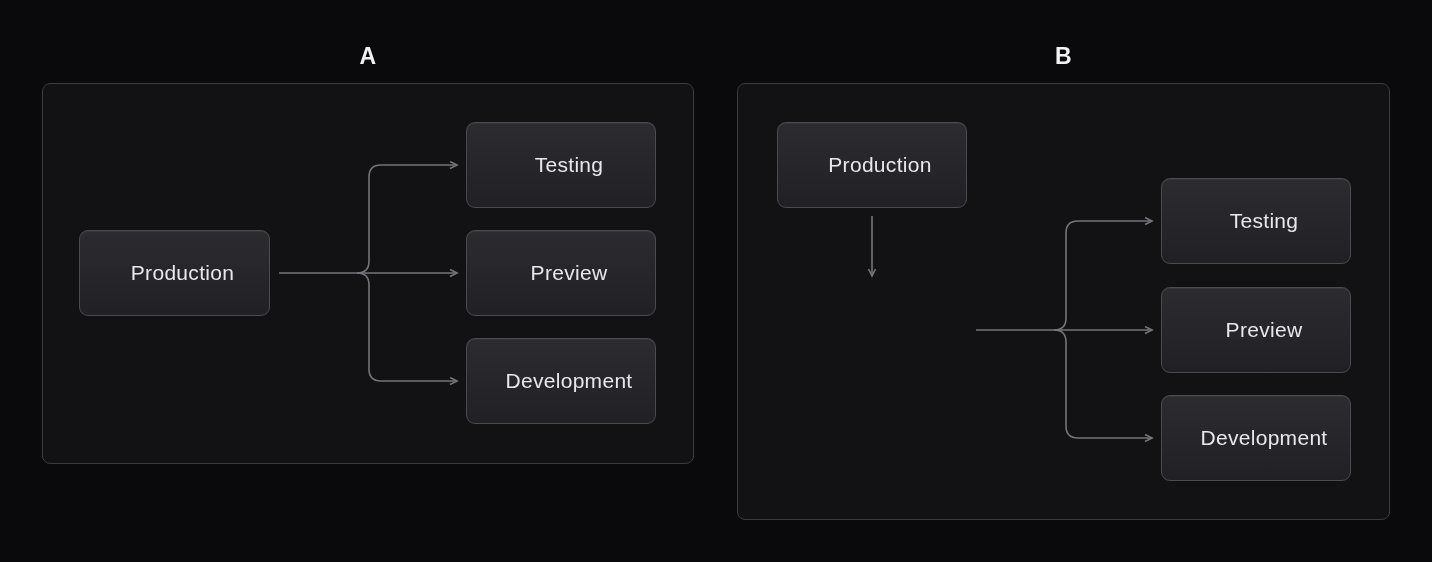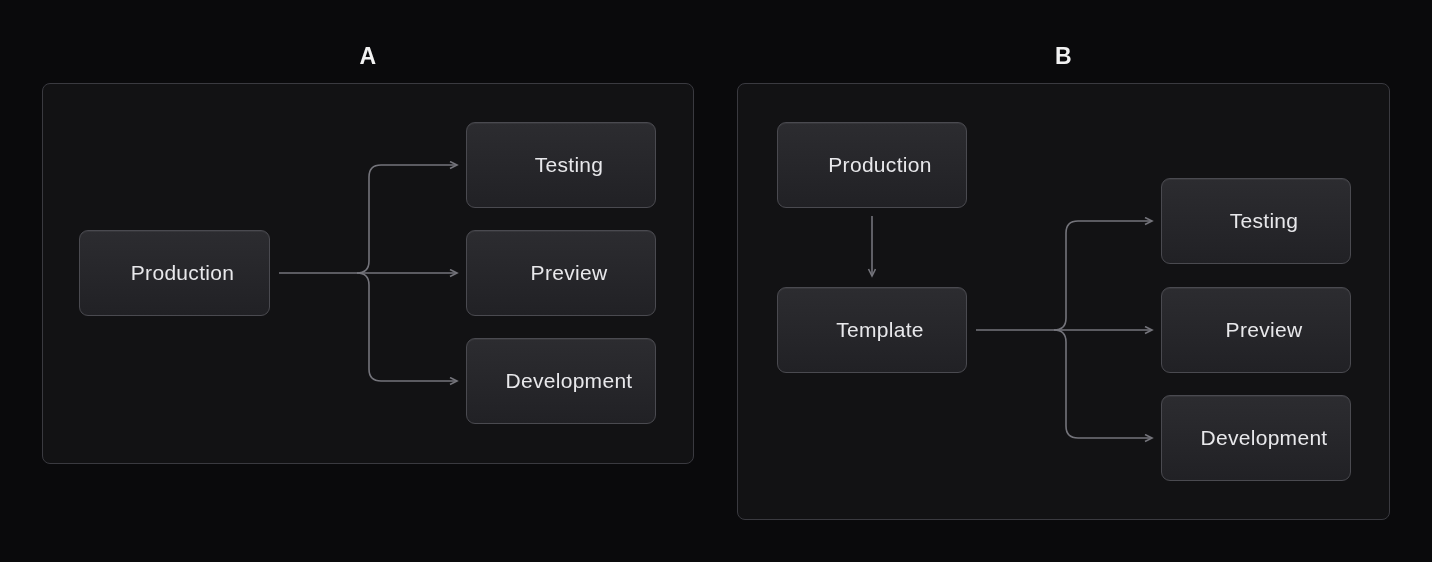"Template" div.node { html: <div>Template</div> -> none }
